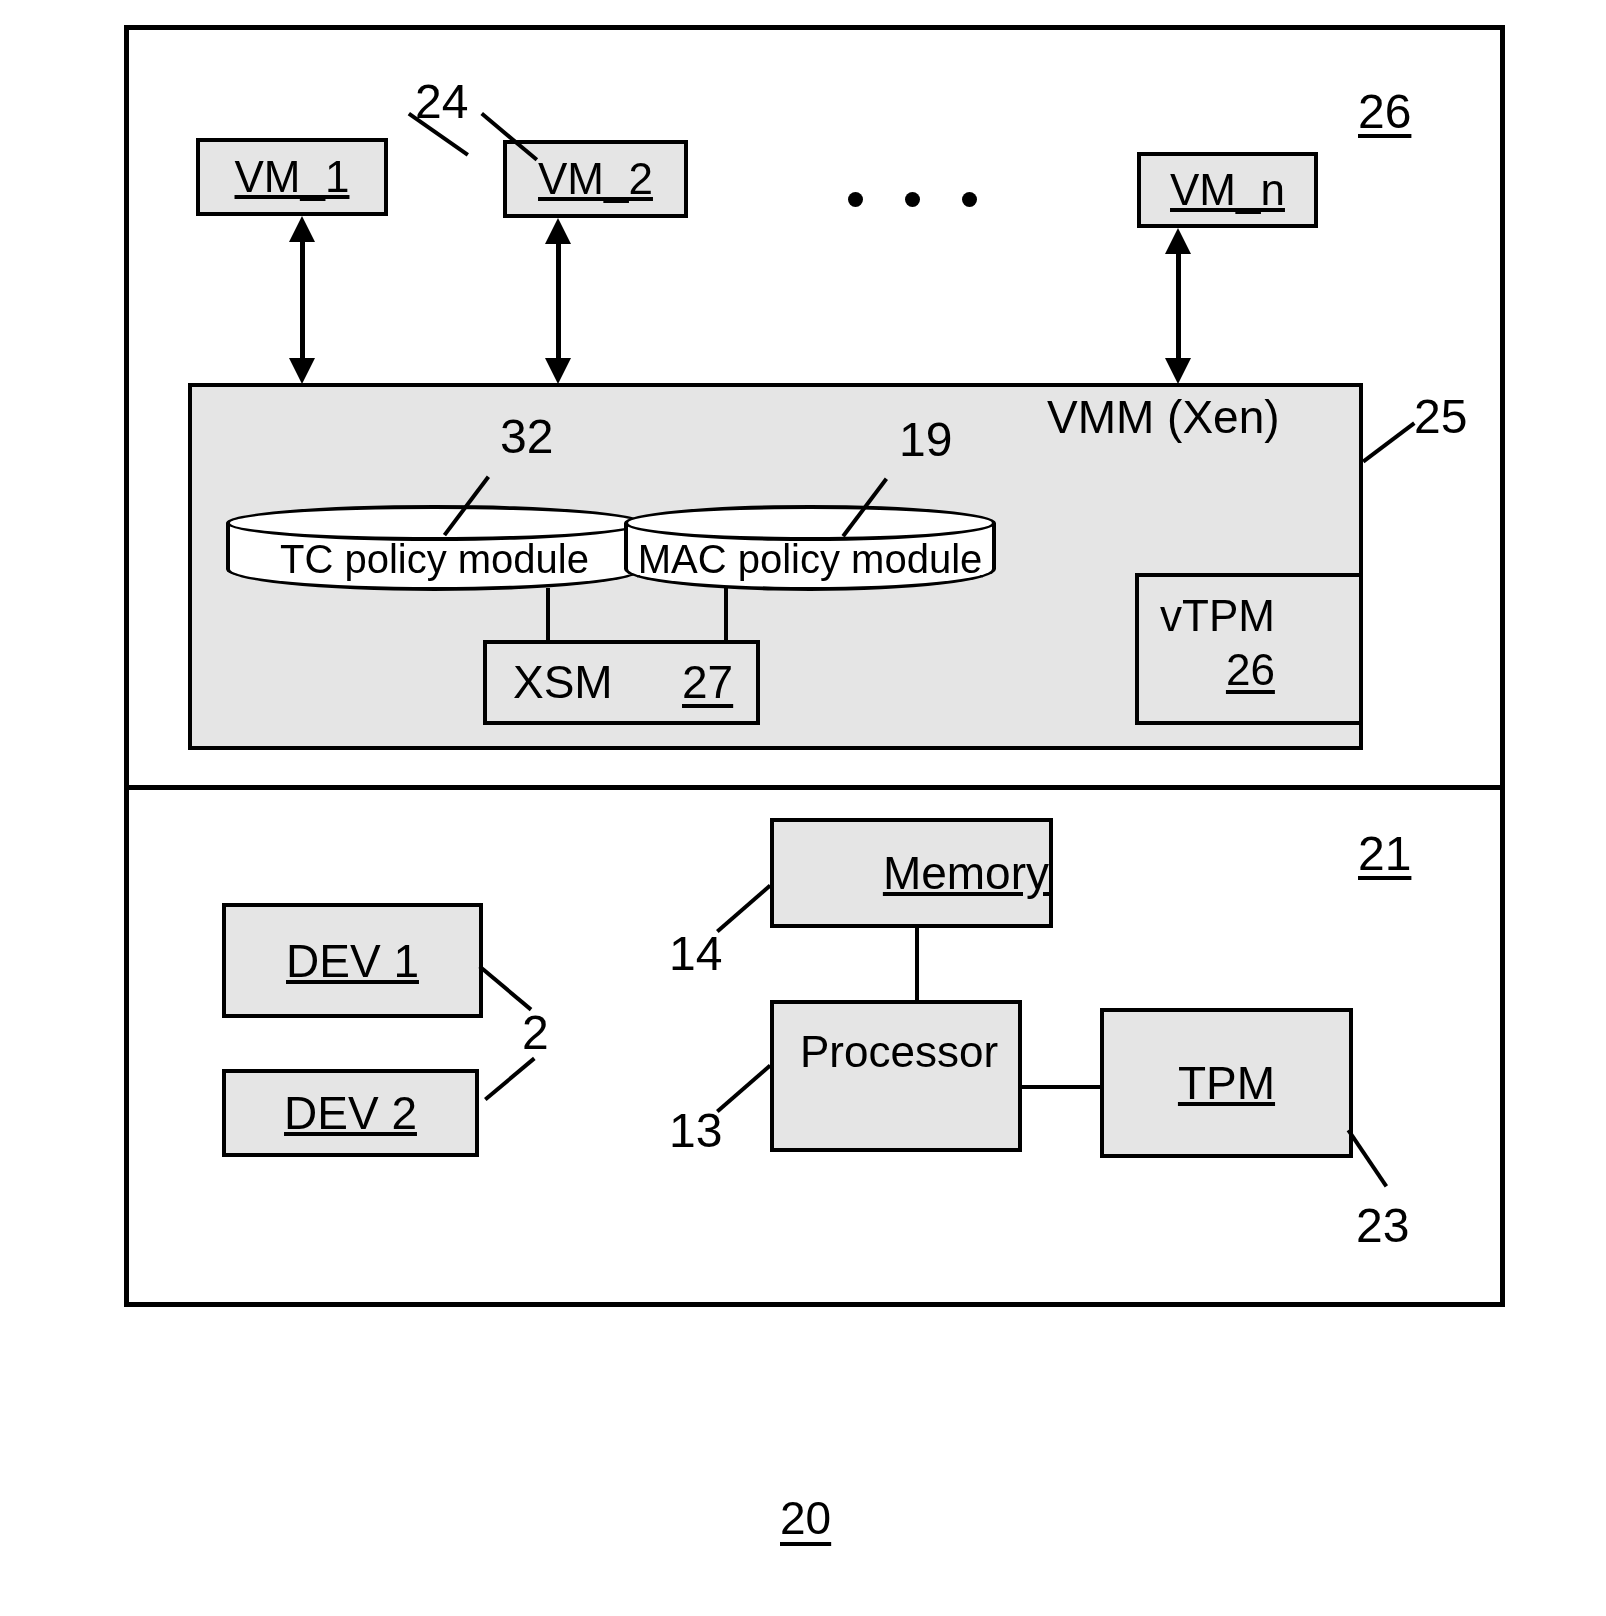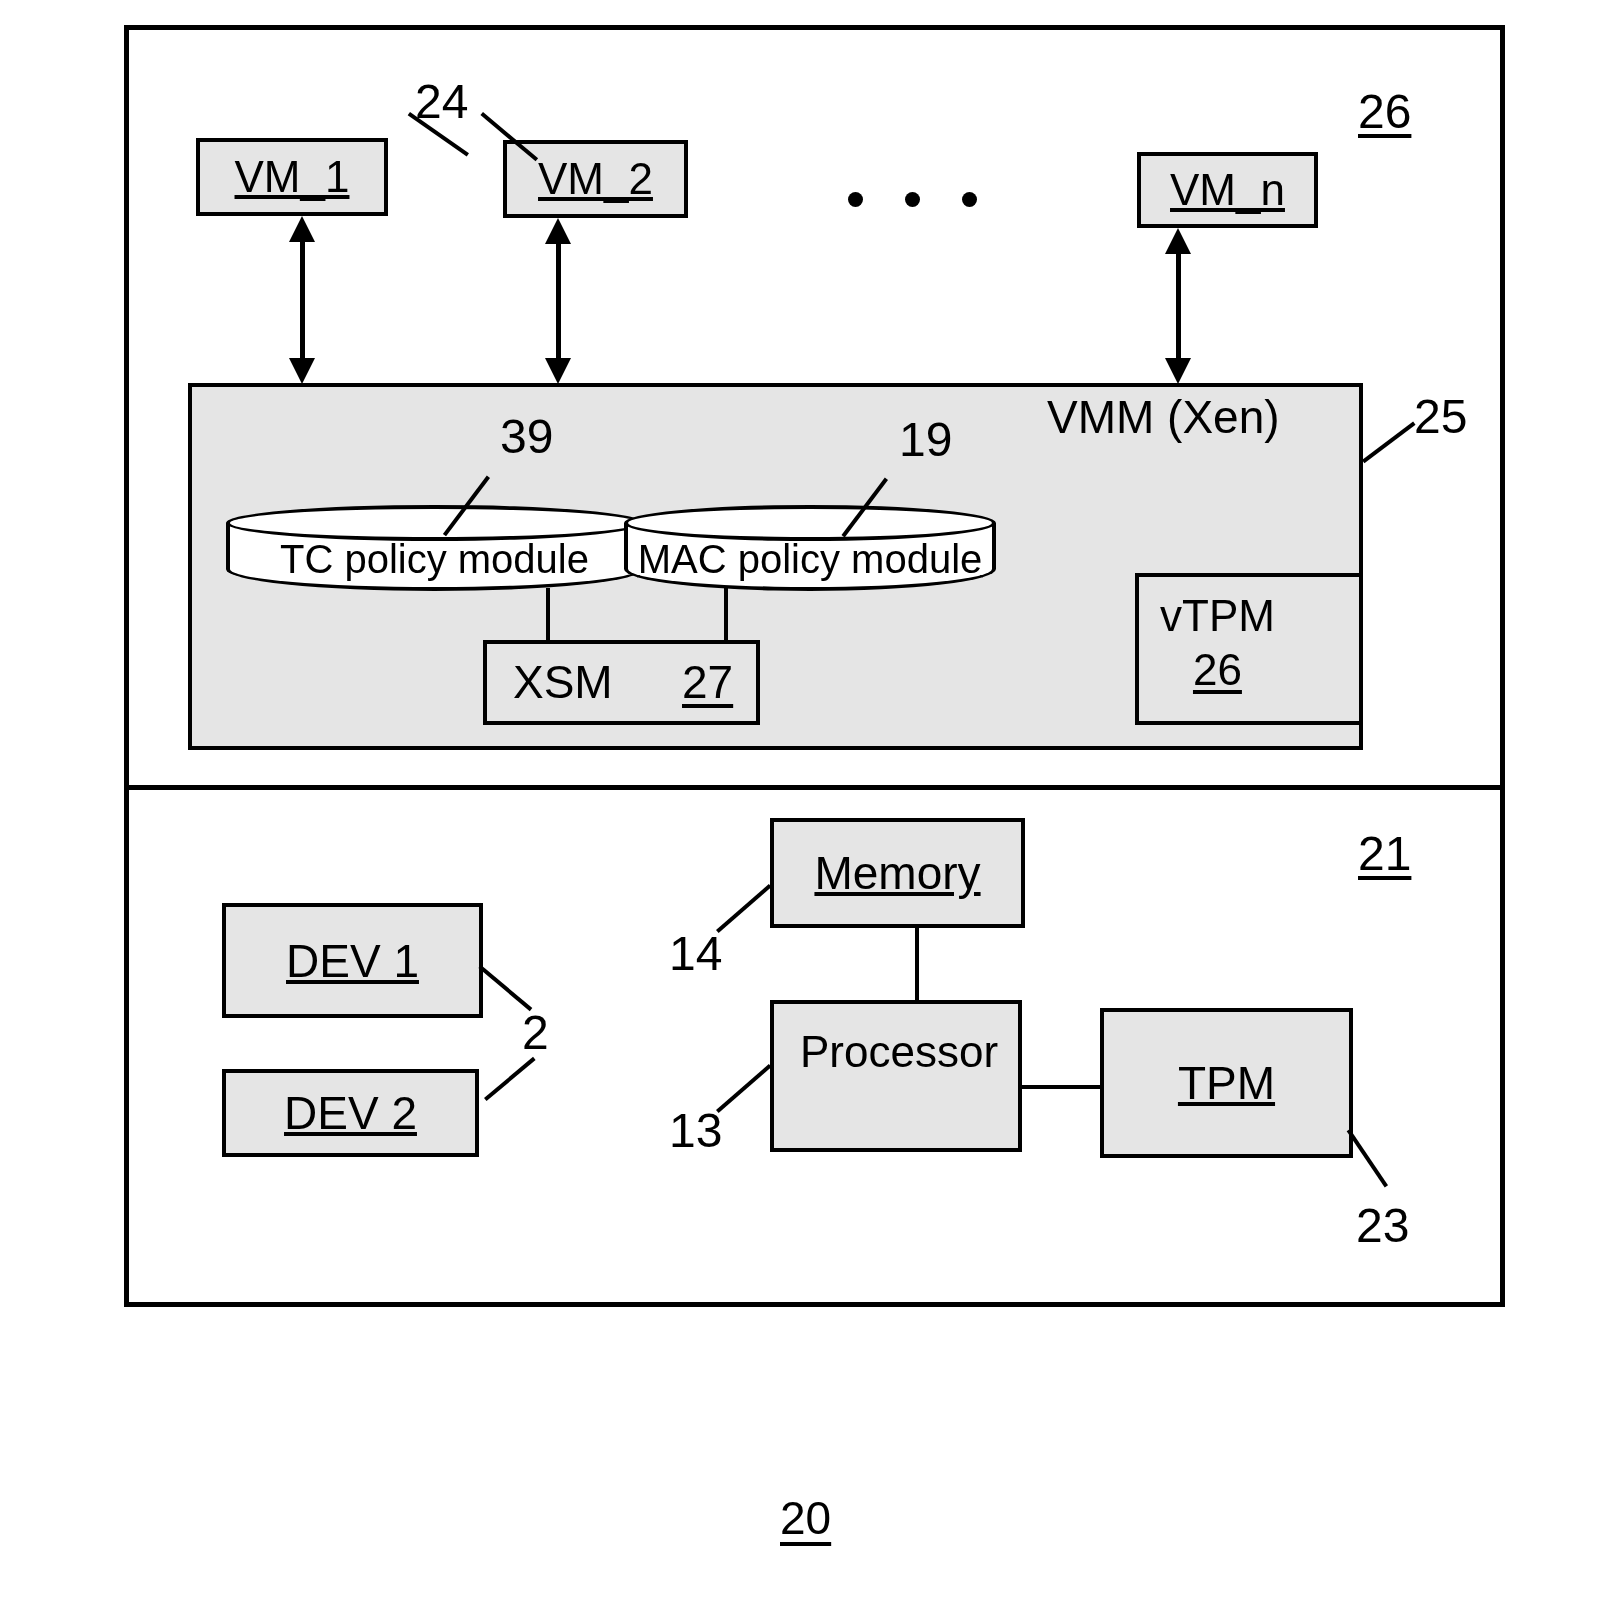"39" div.refnum { text: 39 -> 32 }
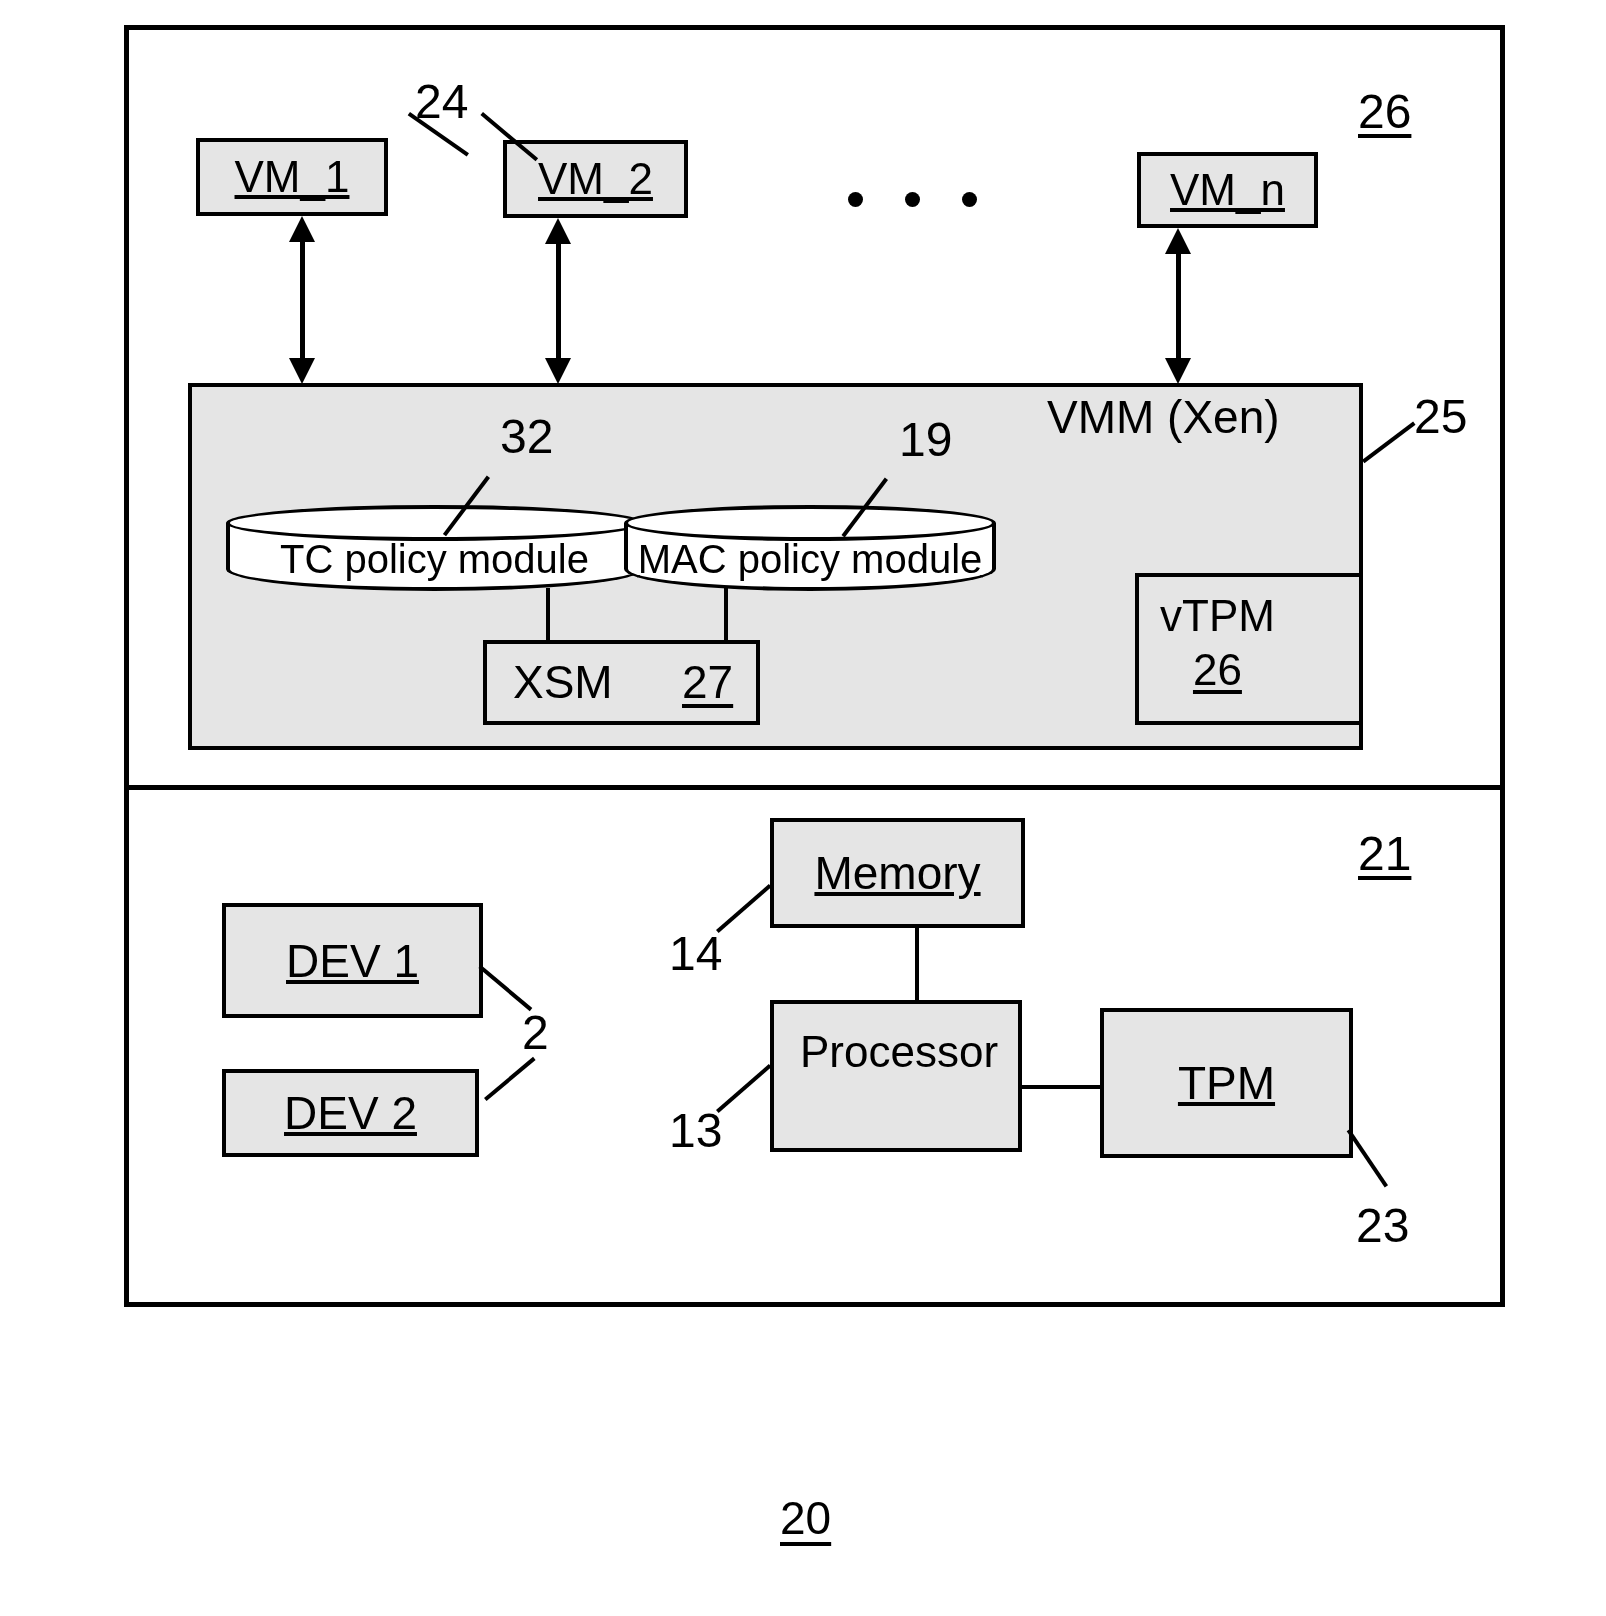"vTPM" .stacked-box-label { text-align: center -> right }
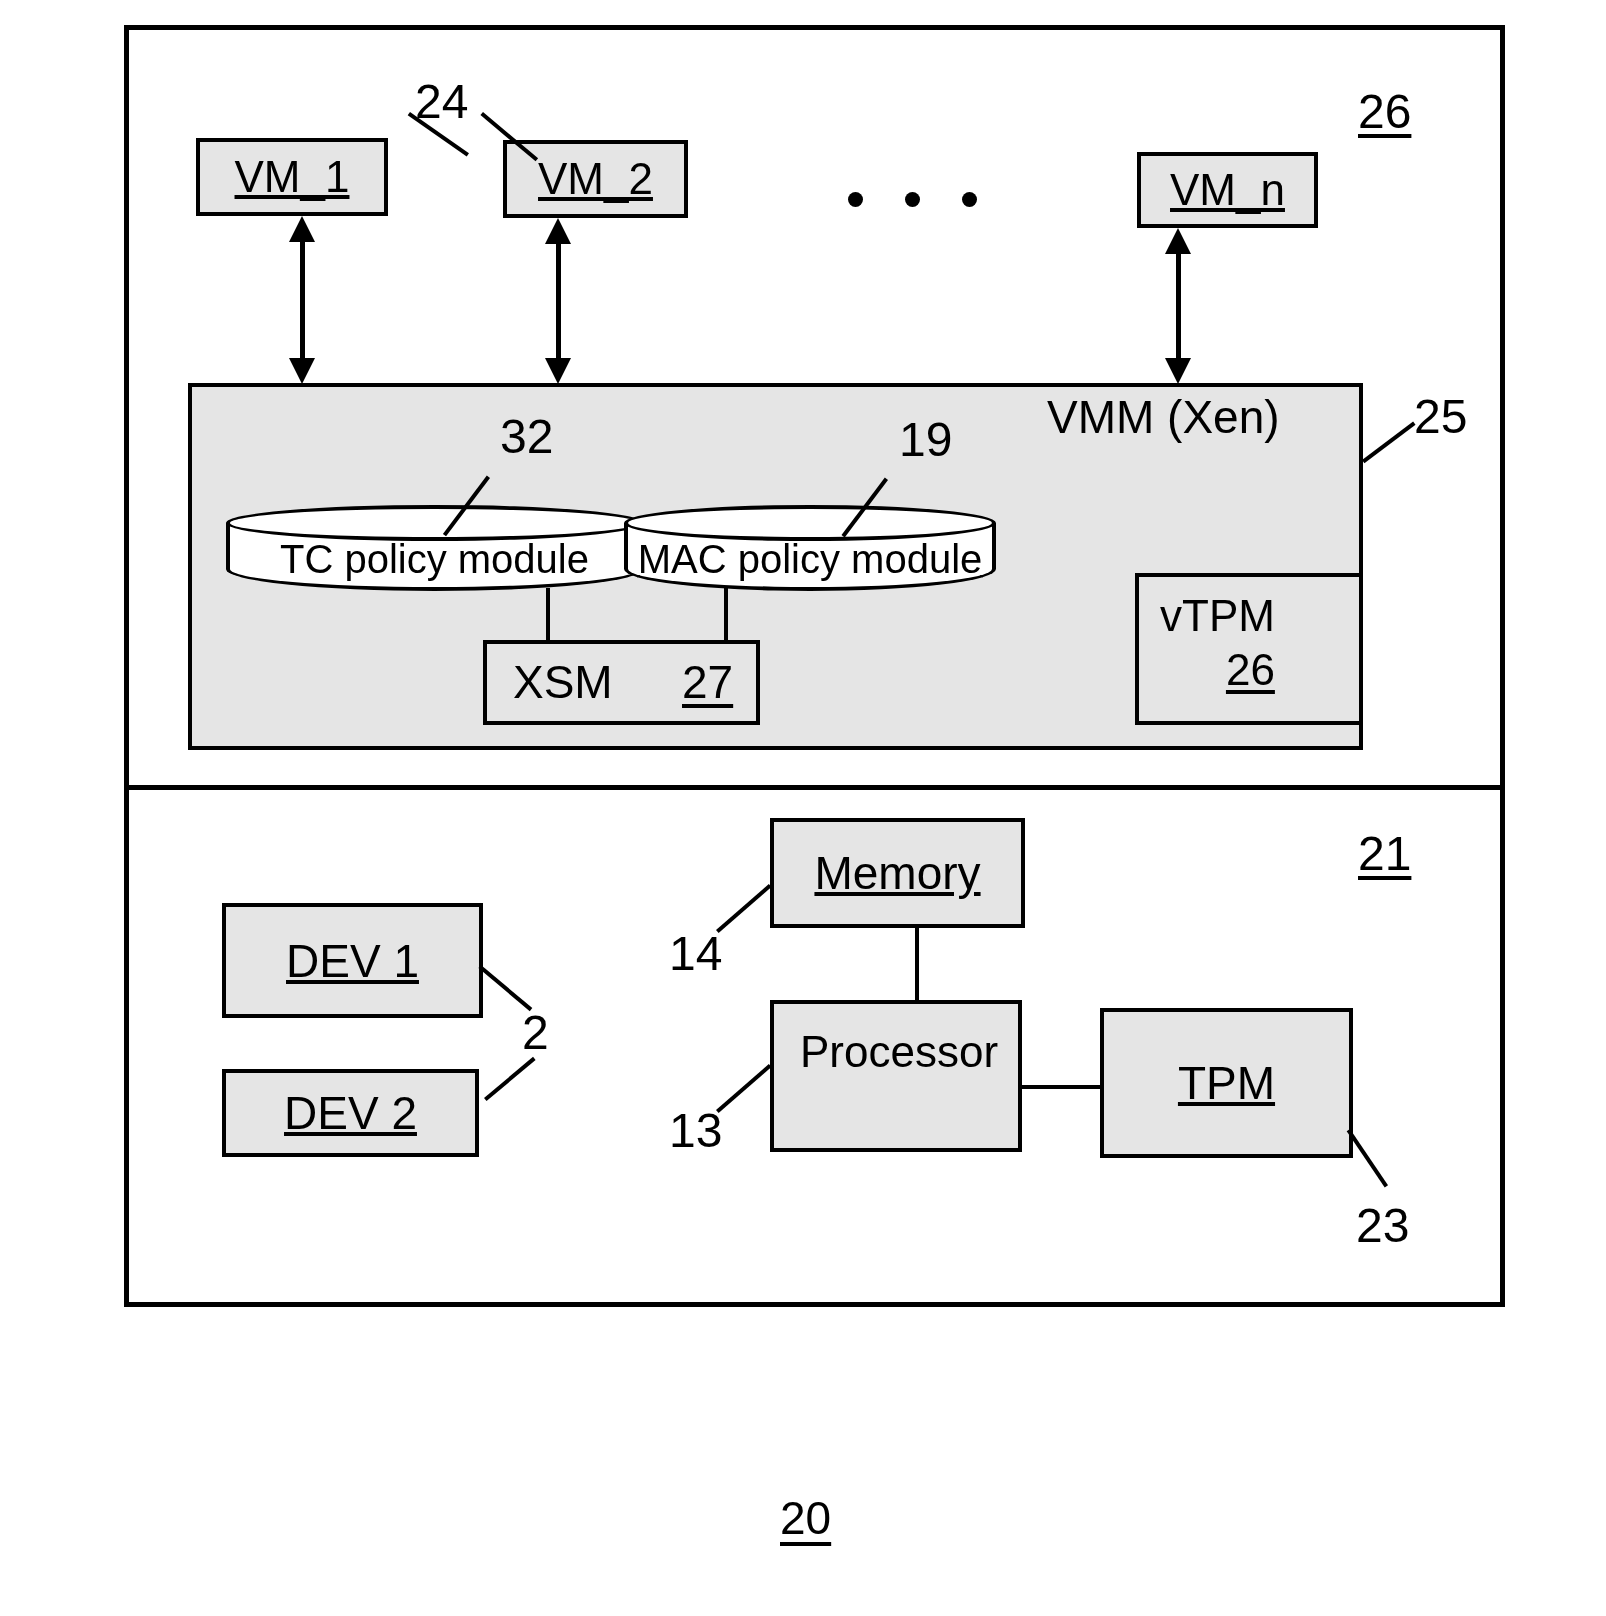"Memory" div.box { justify-content: none -> flex-end; width: 255px -> 283px }
